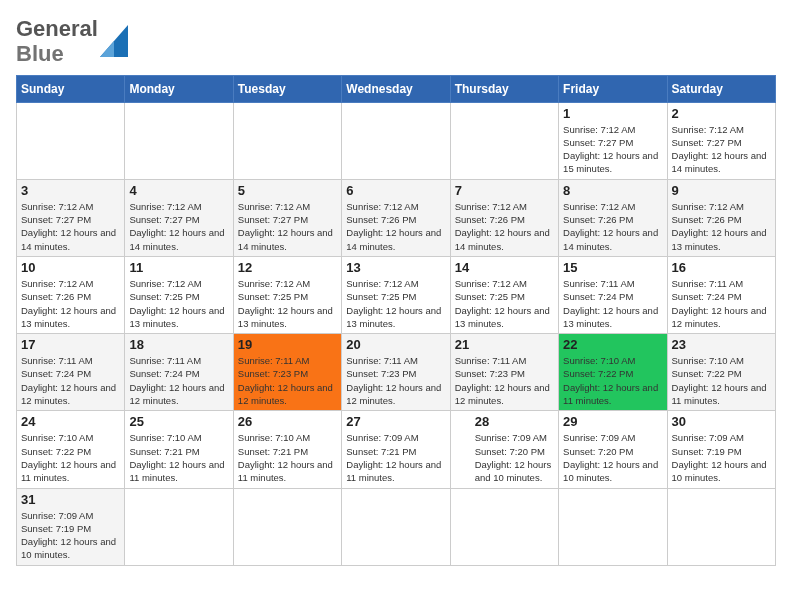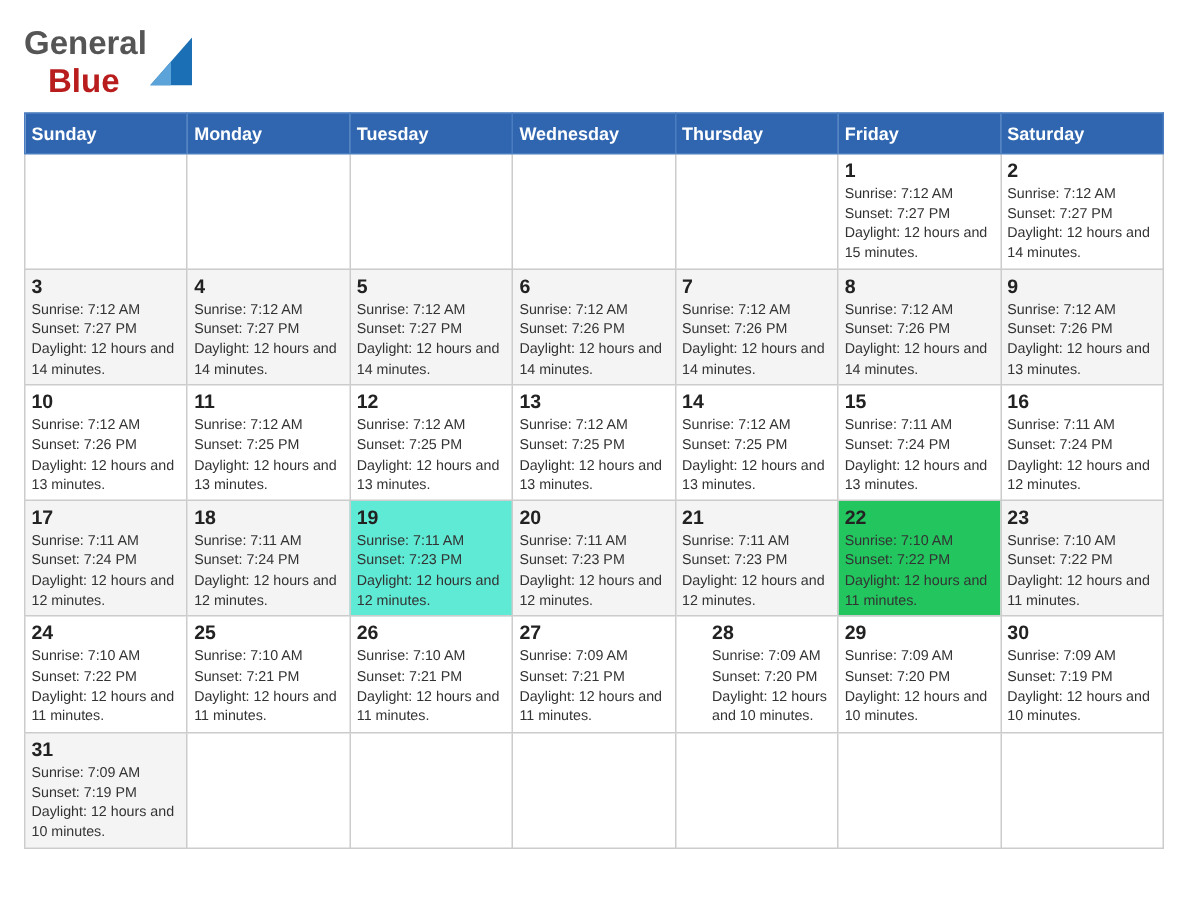"Blue" span { color: #b91c1c -> #737373; margin-left: 16px -> none }
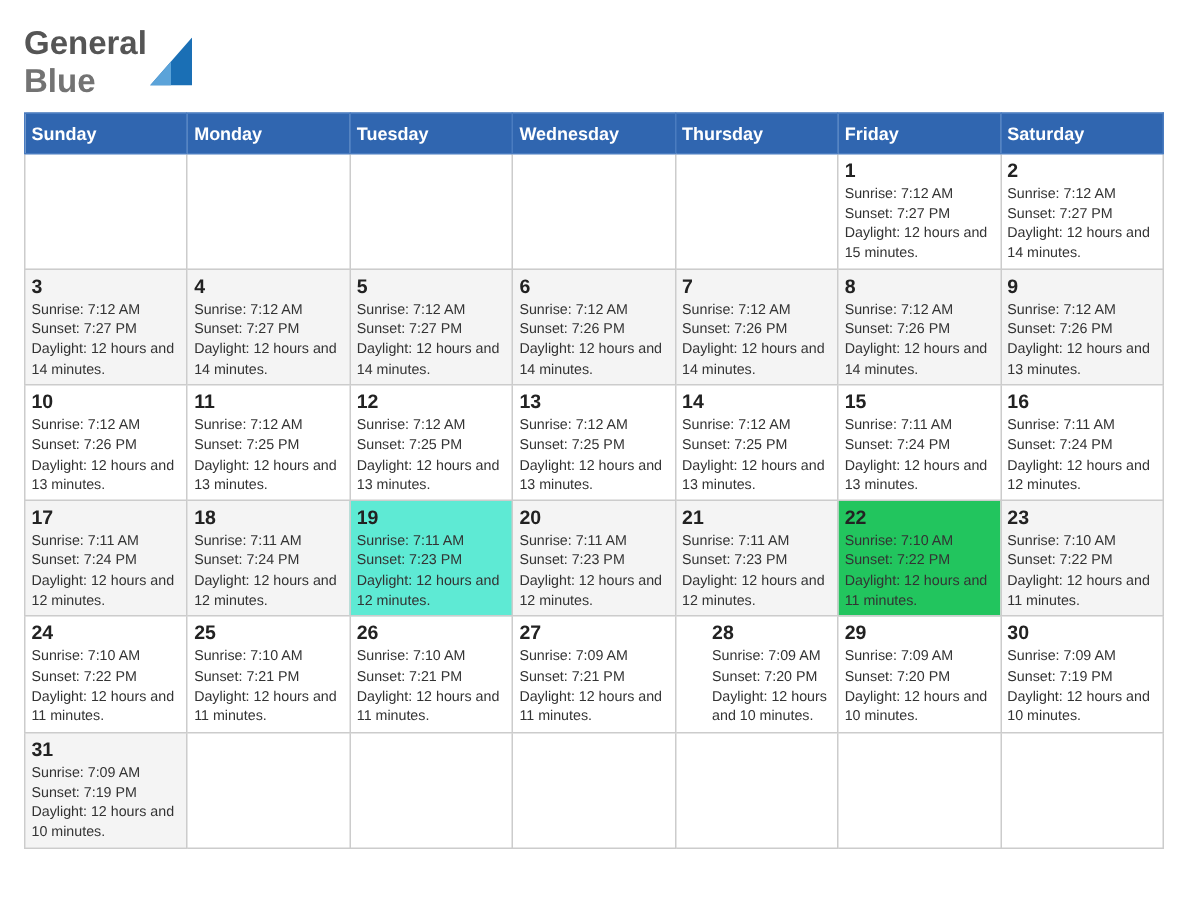"19" td { background: #5eead4 -> #f97316 }
